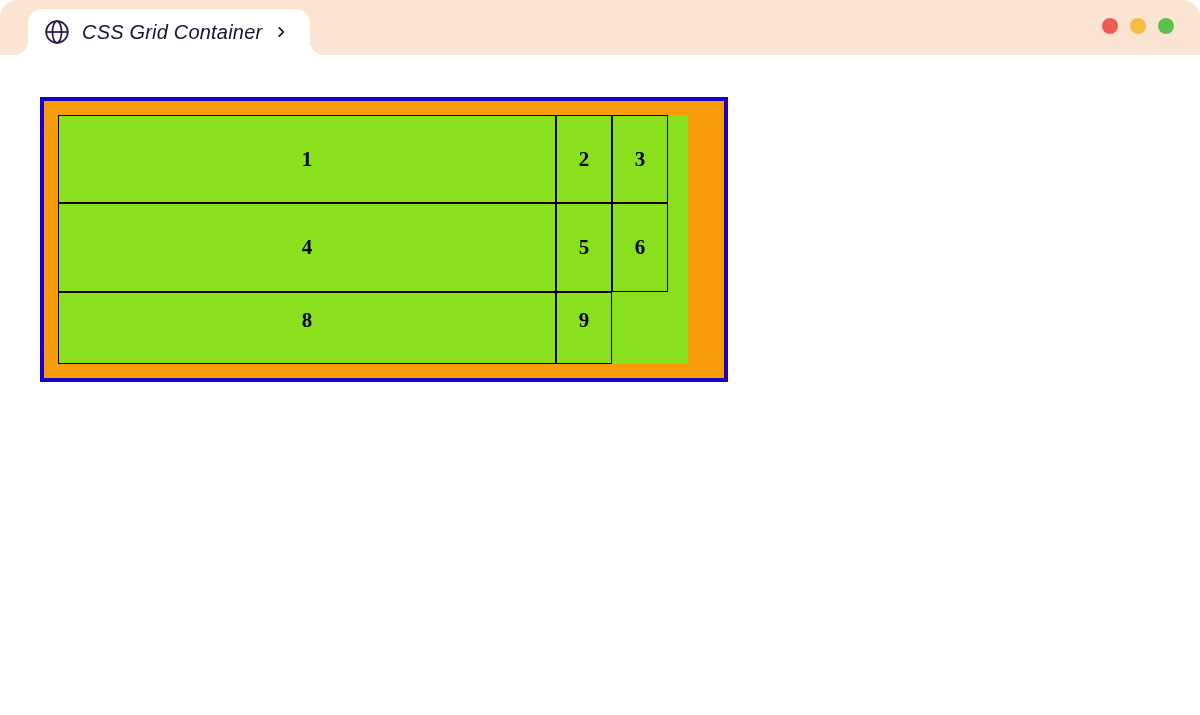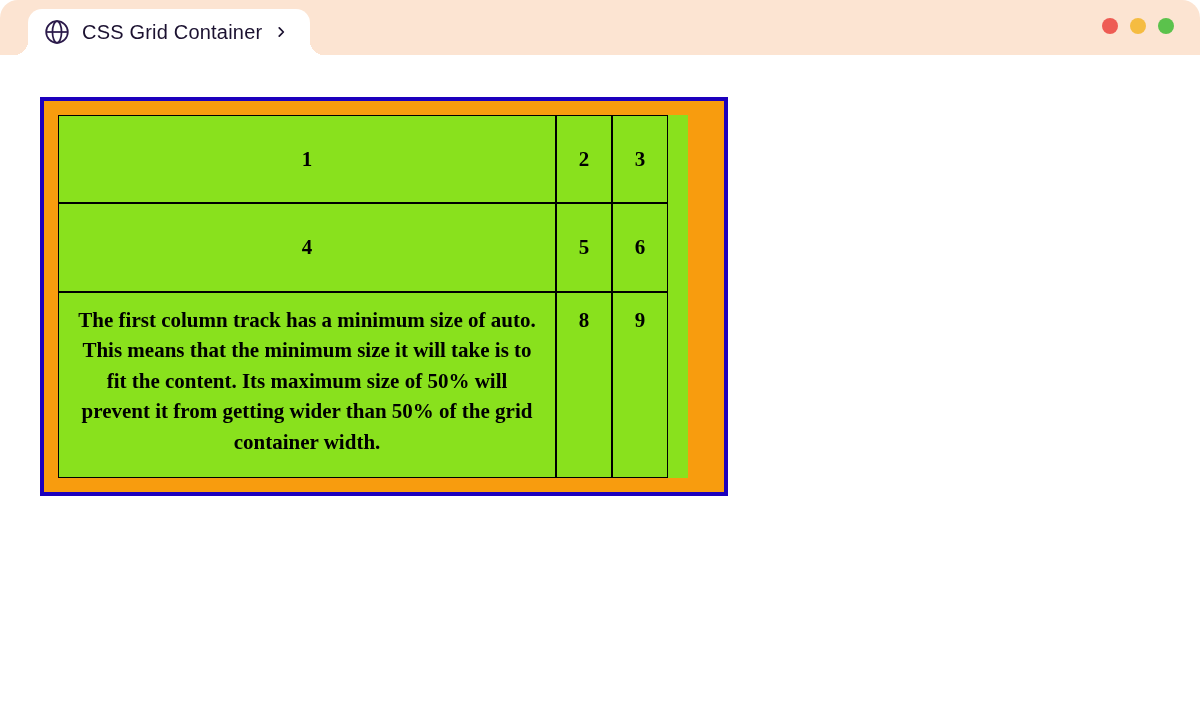"CSS Grid Container" .title-bar { font-style: none -> italic }
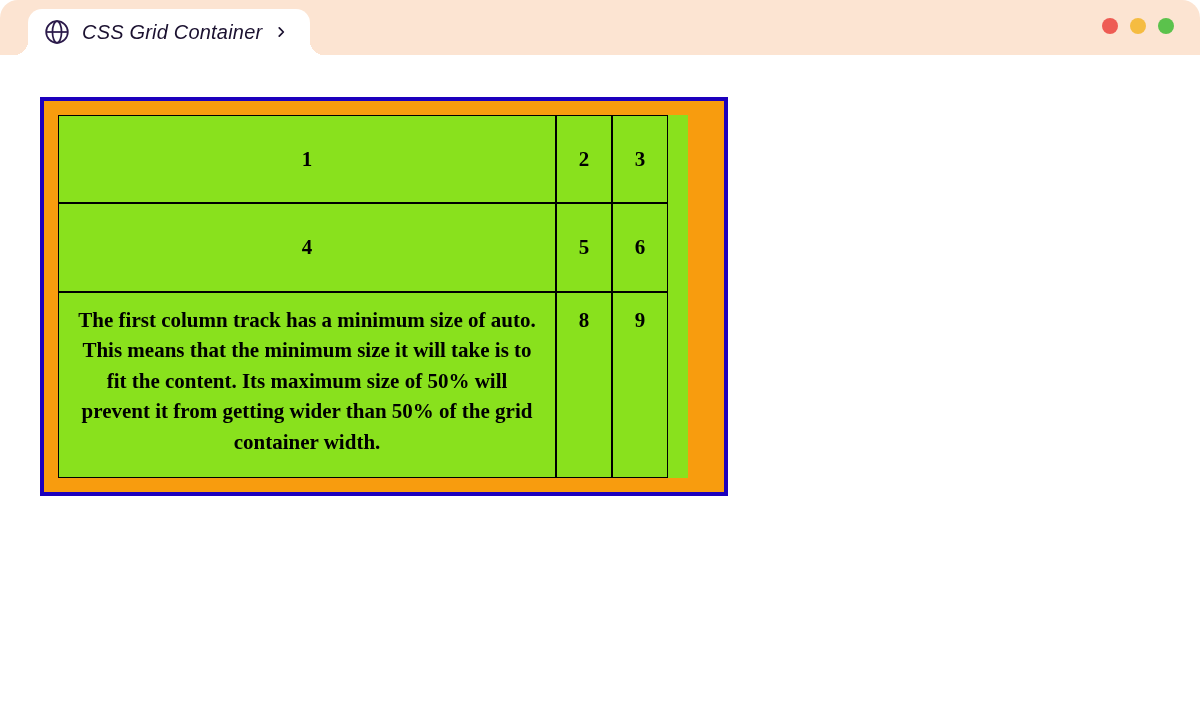"The first column track has" div.grid-item { html: <div>The first column track has a minimum size of auto. This means that the minimum size it will take is to fit the content. Its maximum size of 50% will prevent it from getting wider than 50% of the grid container width.</div> -> none }
